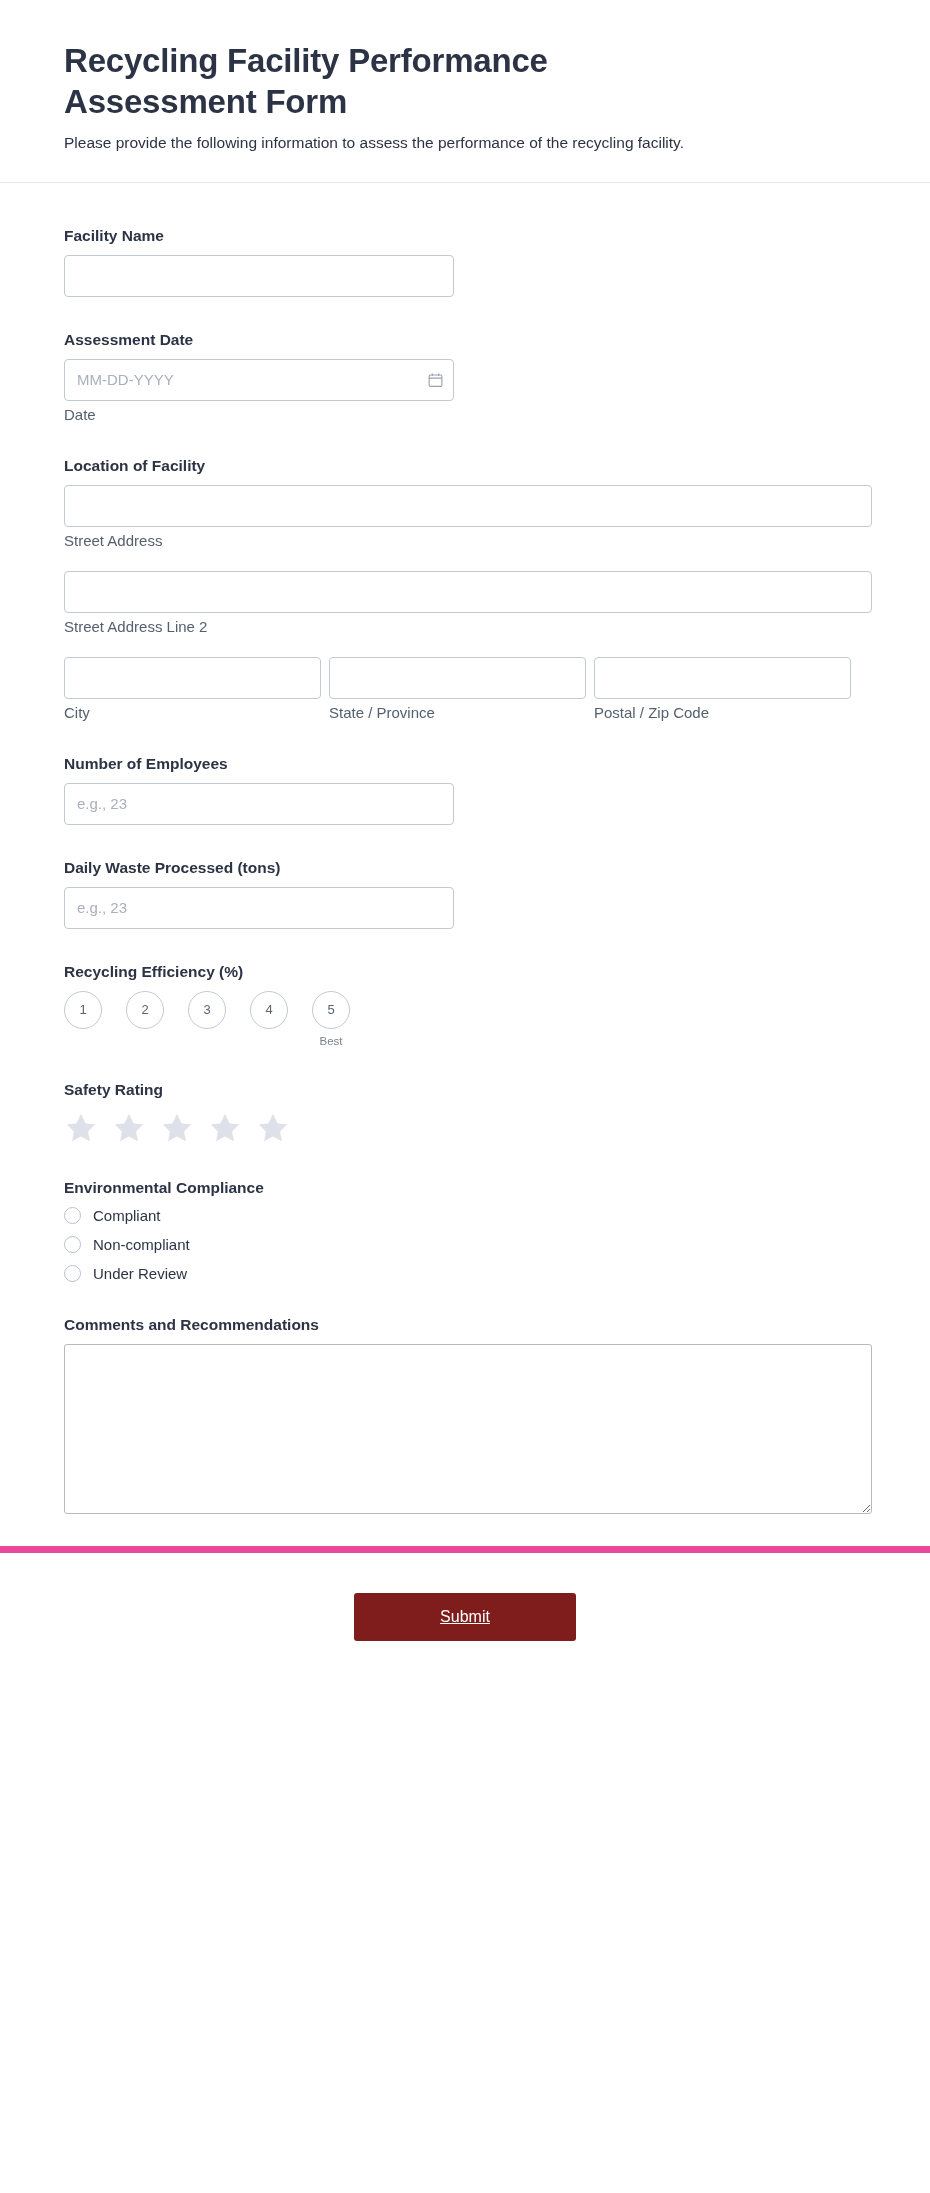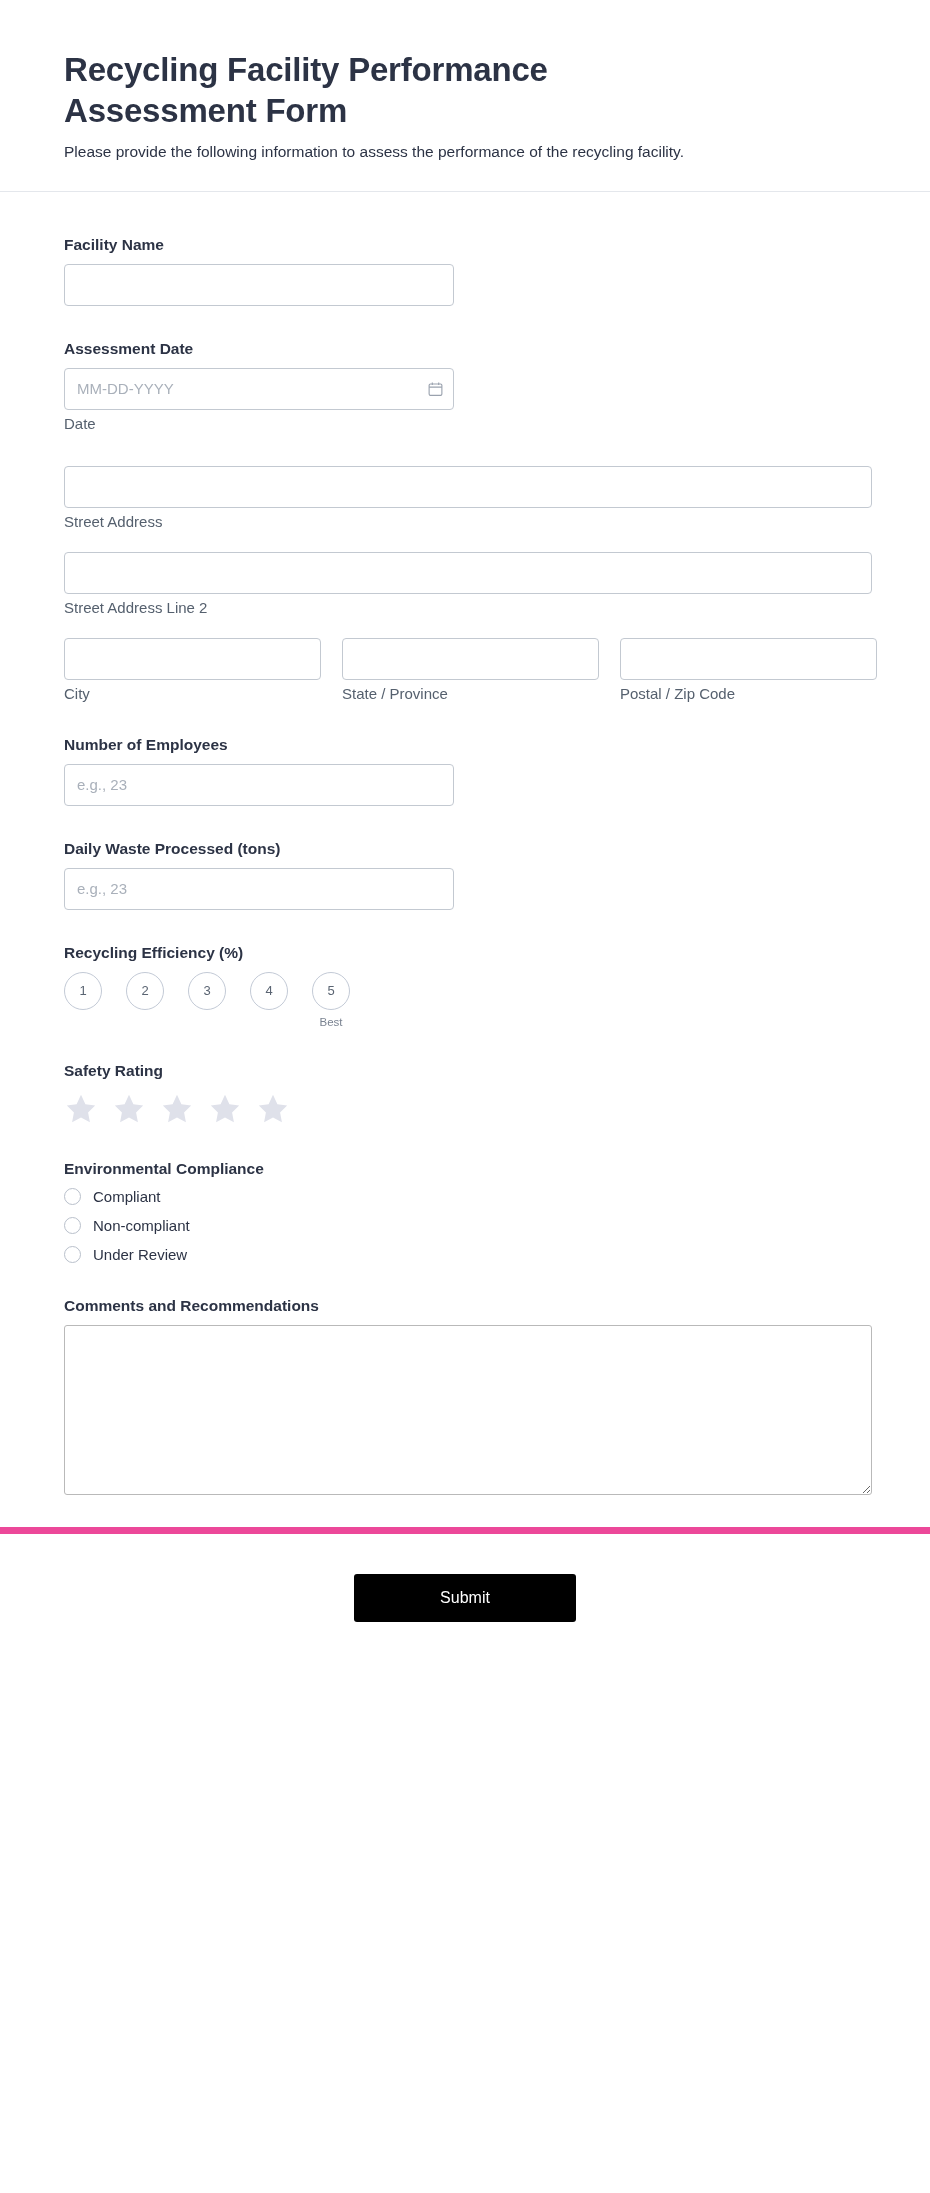"Recycling Facility Performance" .form-wrap { margin: 9px auto -> 0 auto }
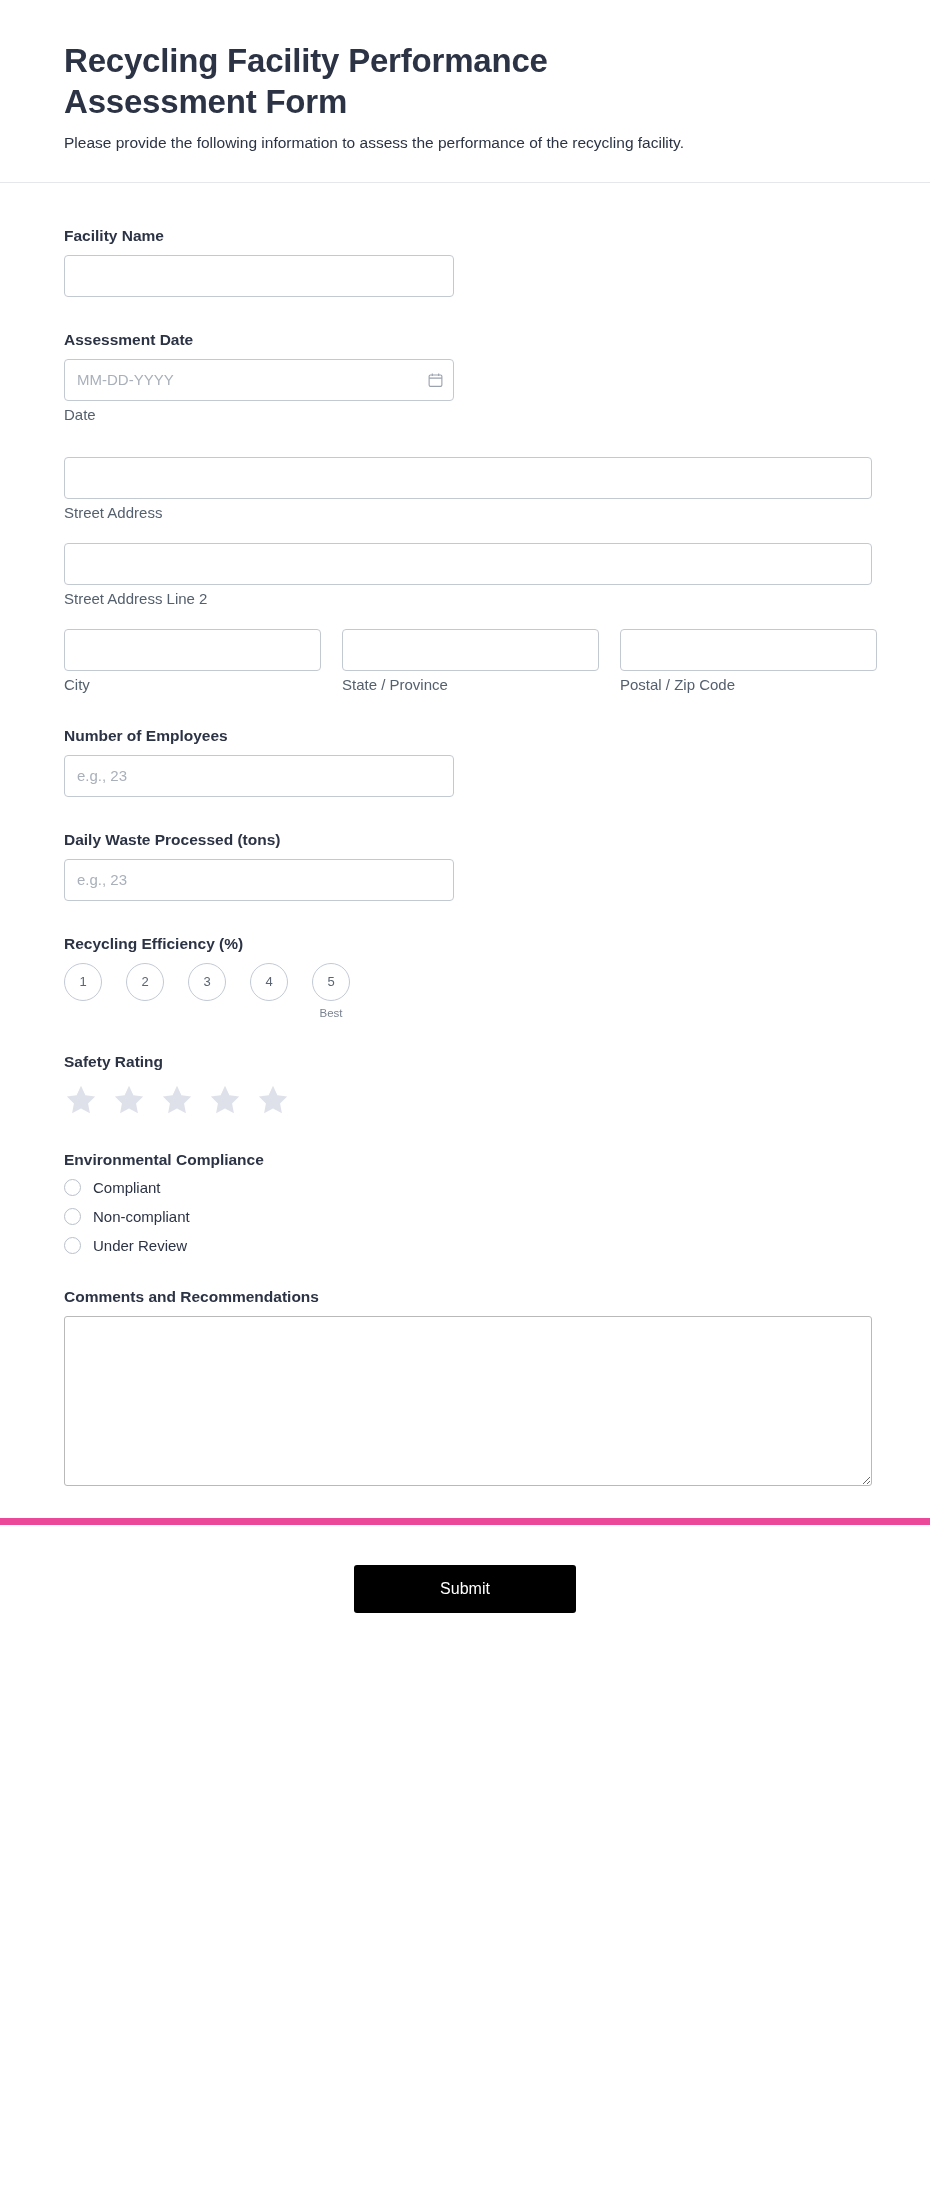"Location of Facility" label.field-label { html: none -> <label>Location of Facility</label> }
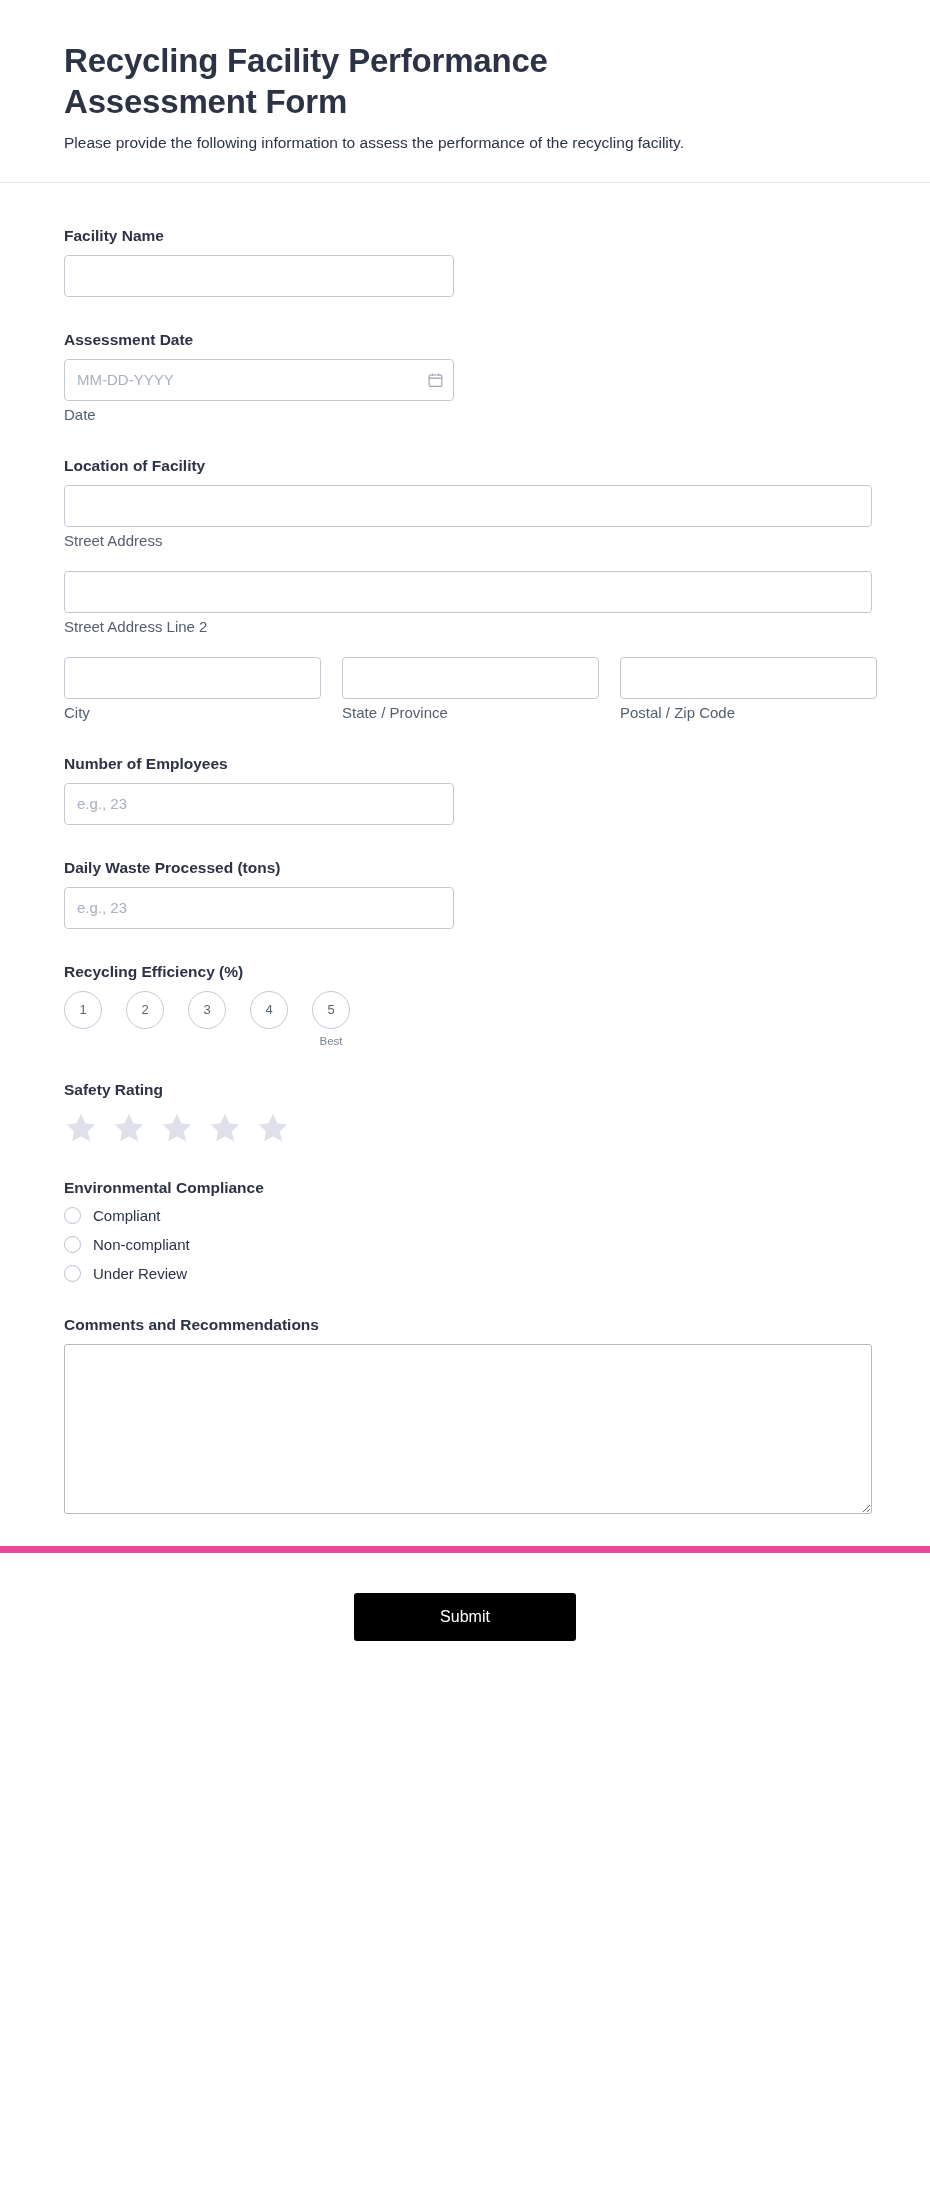"City" .row3 { gap: 21px -> 8px }
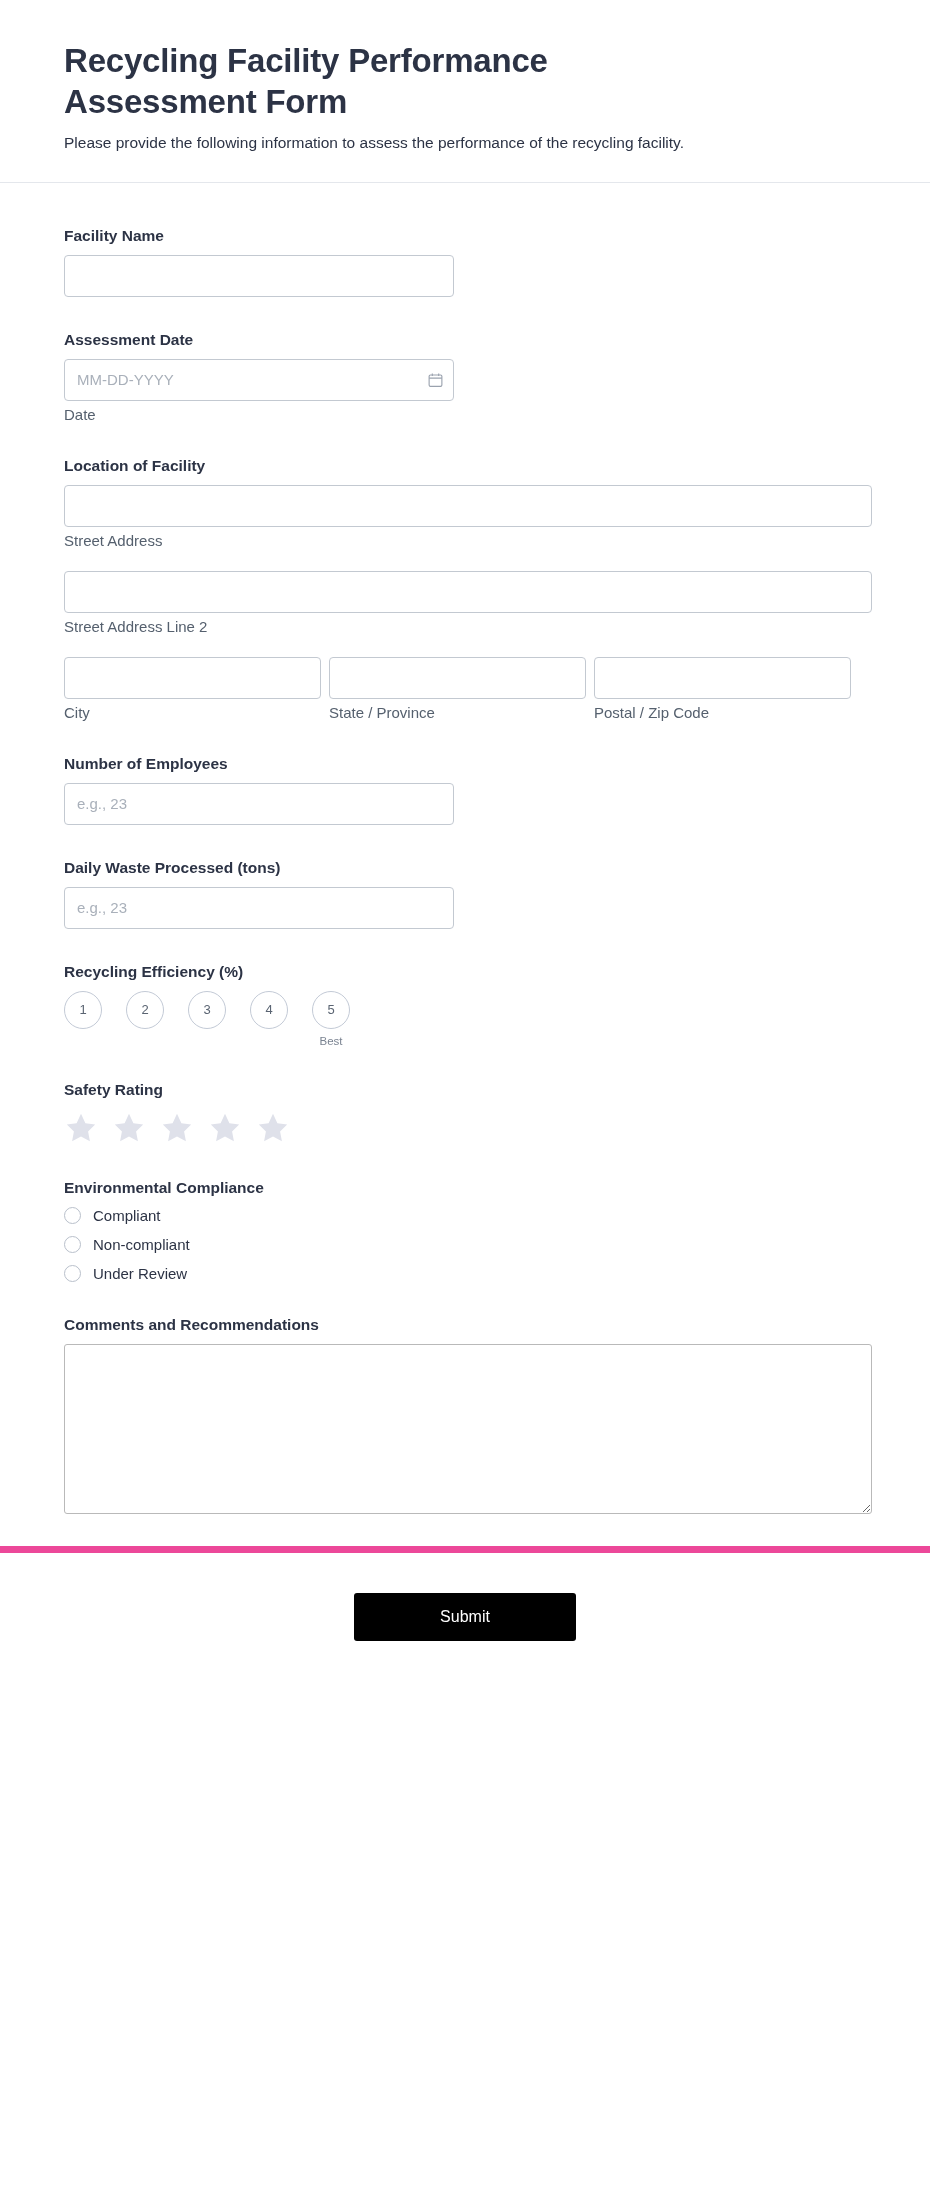"Submit" .submit-btn { background: #000000 -> #7f1d1d; text-decoration: none -> underline }
